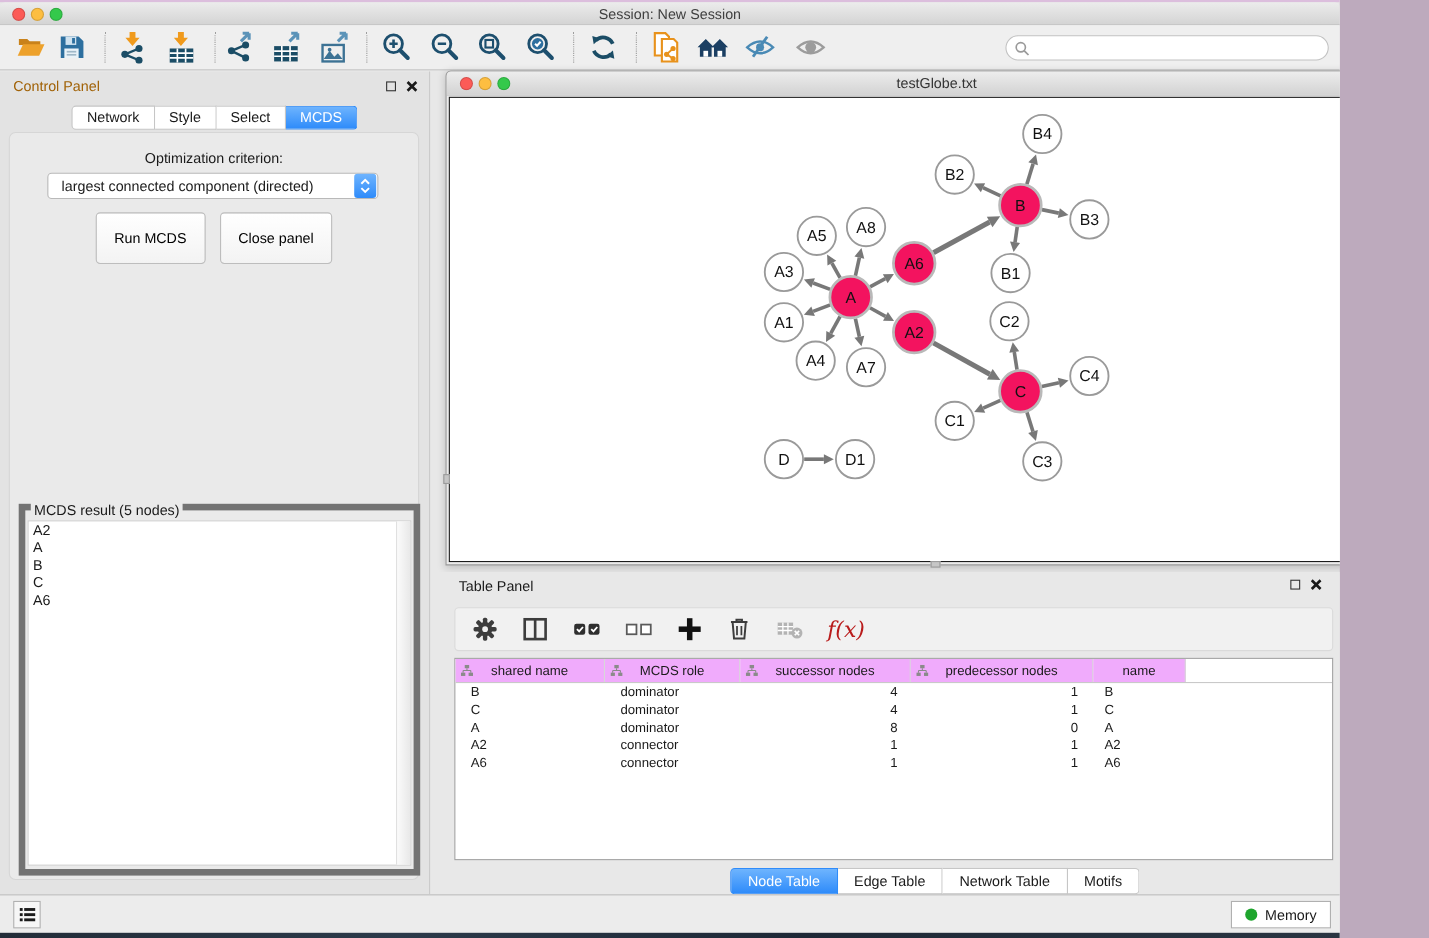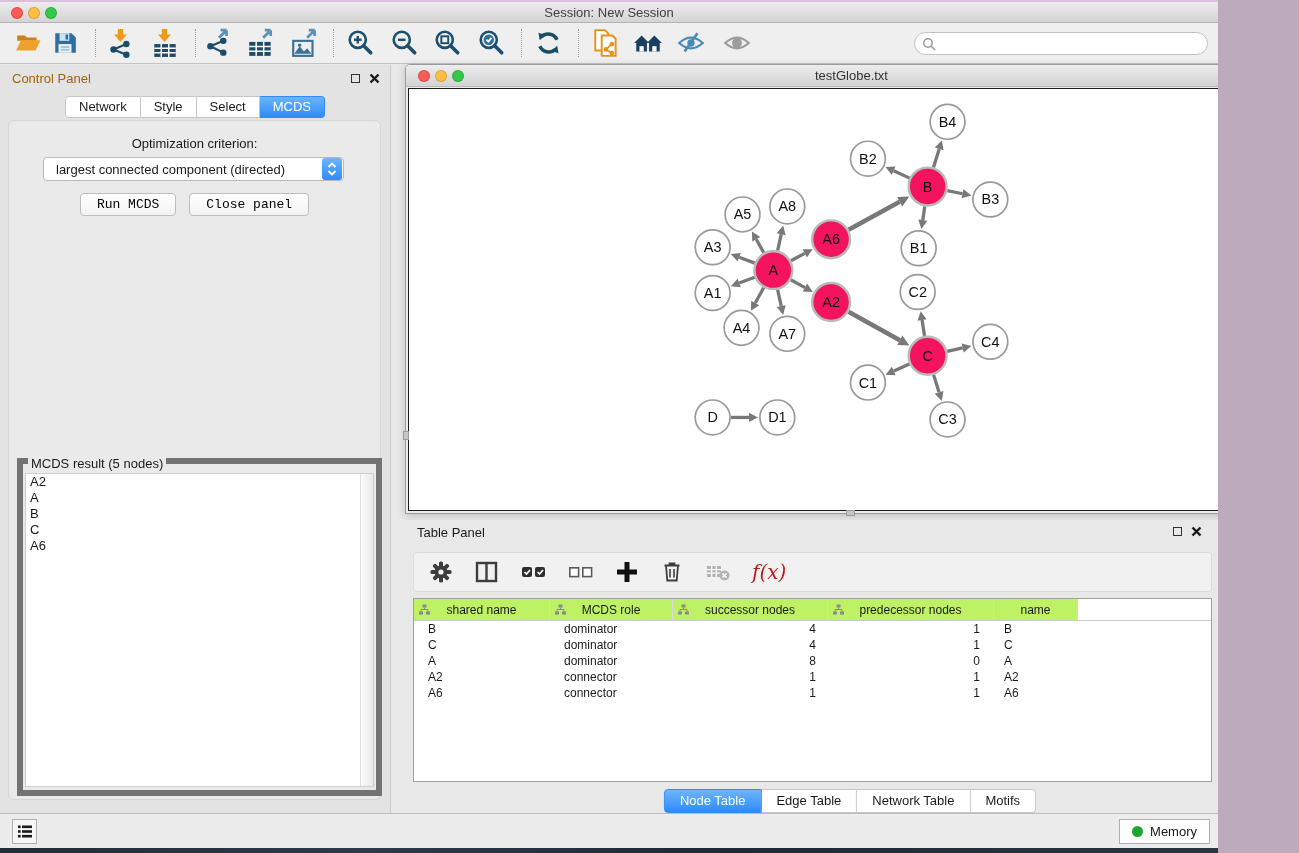"Run MCDS" .mac-btn { font-family: Liberation Mono, monospace -> Liberation Sans, sans-serif; padding: 3px 16px -> 15px 16px }
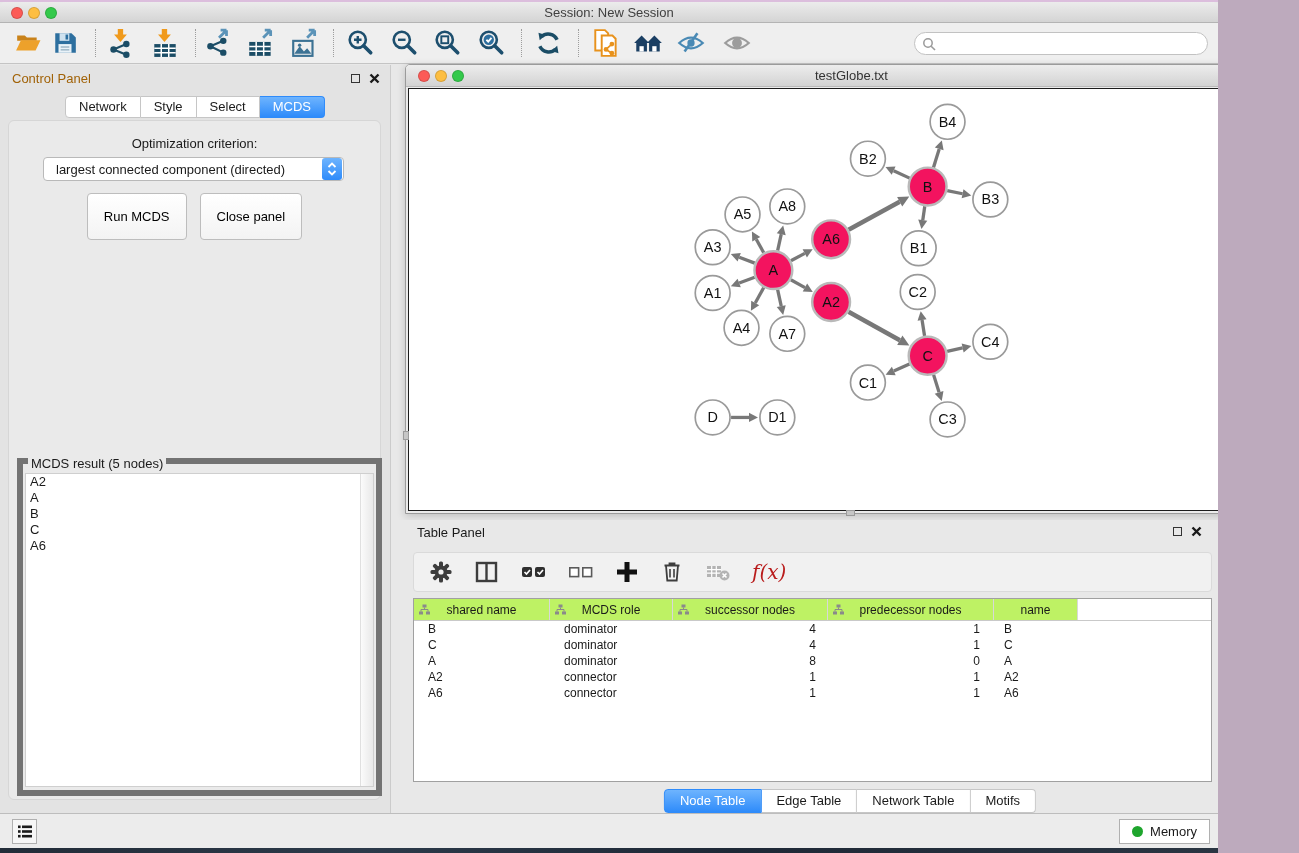"shared name" .th { background: #bef264 -> #f0abfc }
